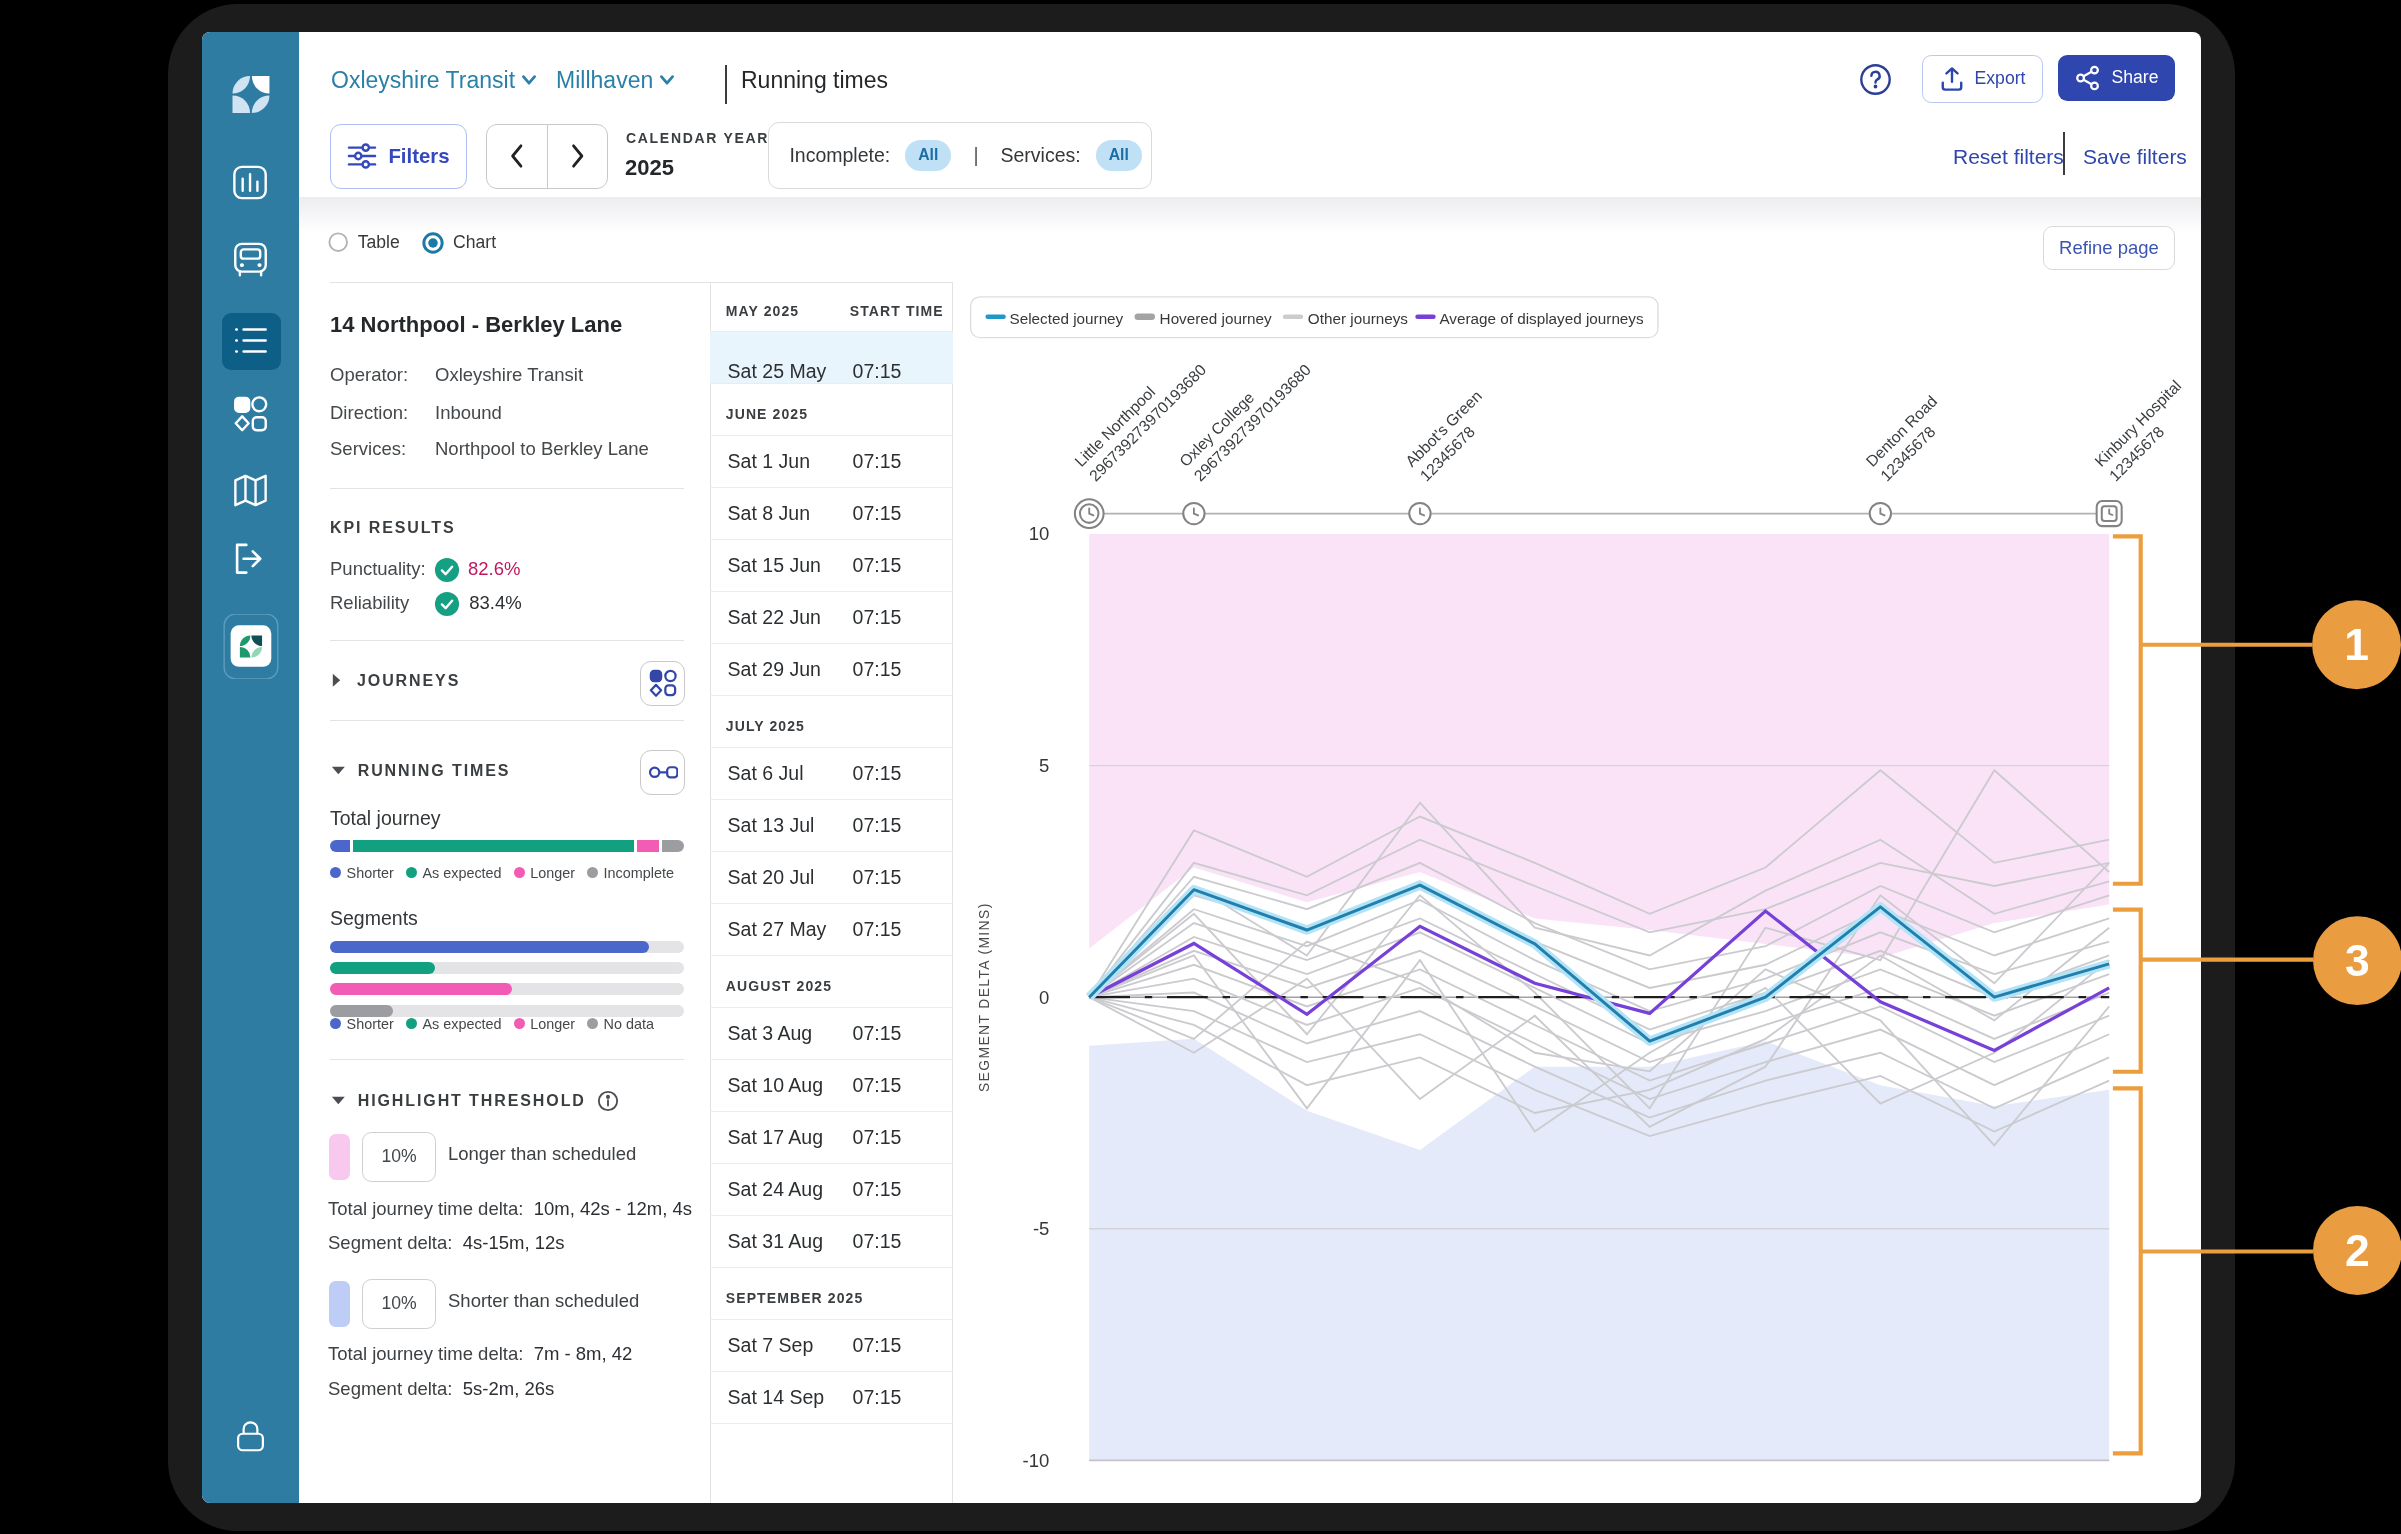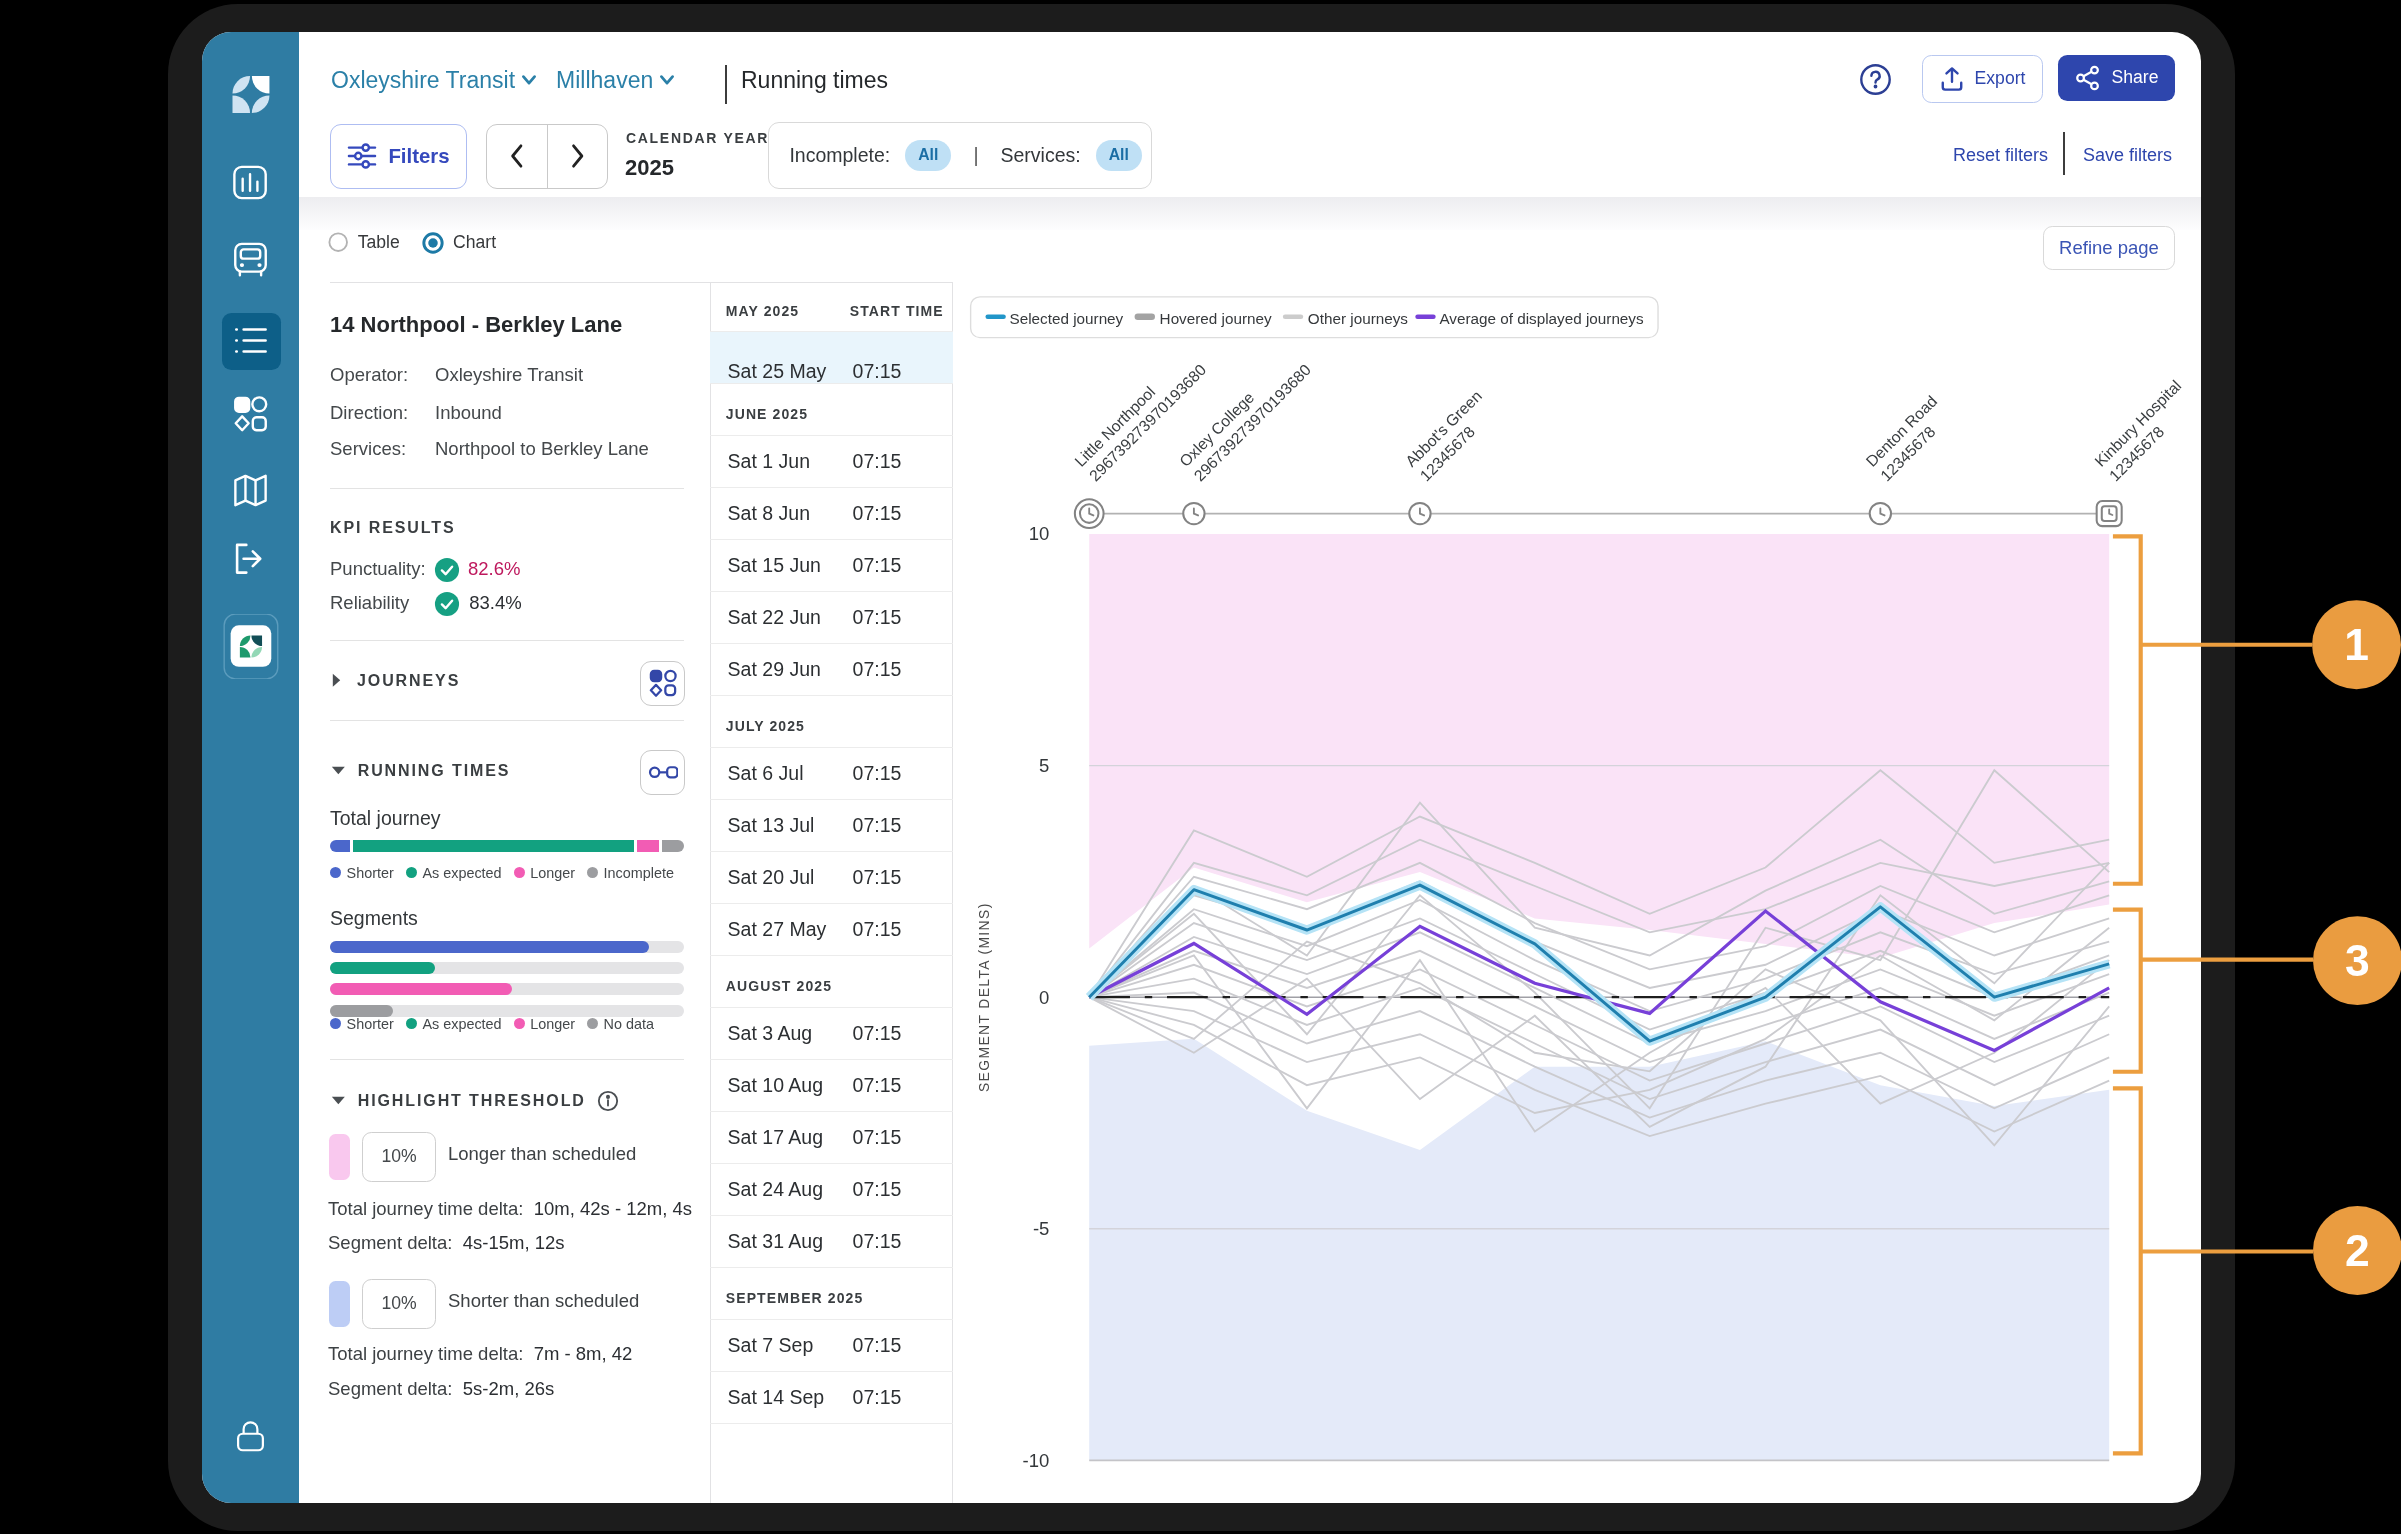"Oxleyshire Transit" .app { border-radius: 29px -> 8px }
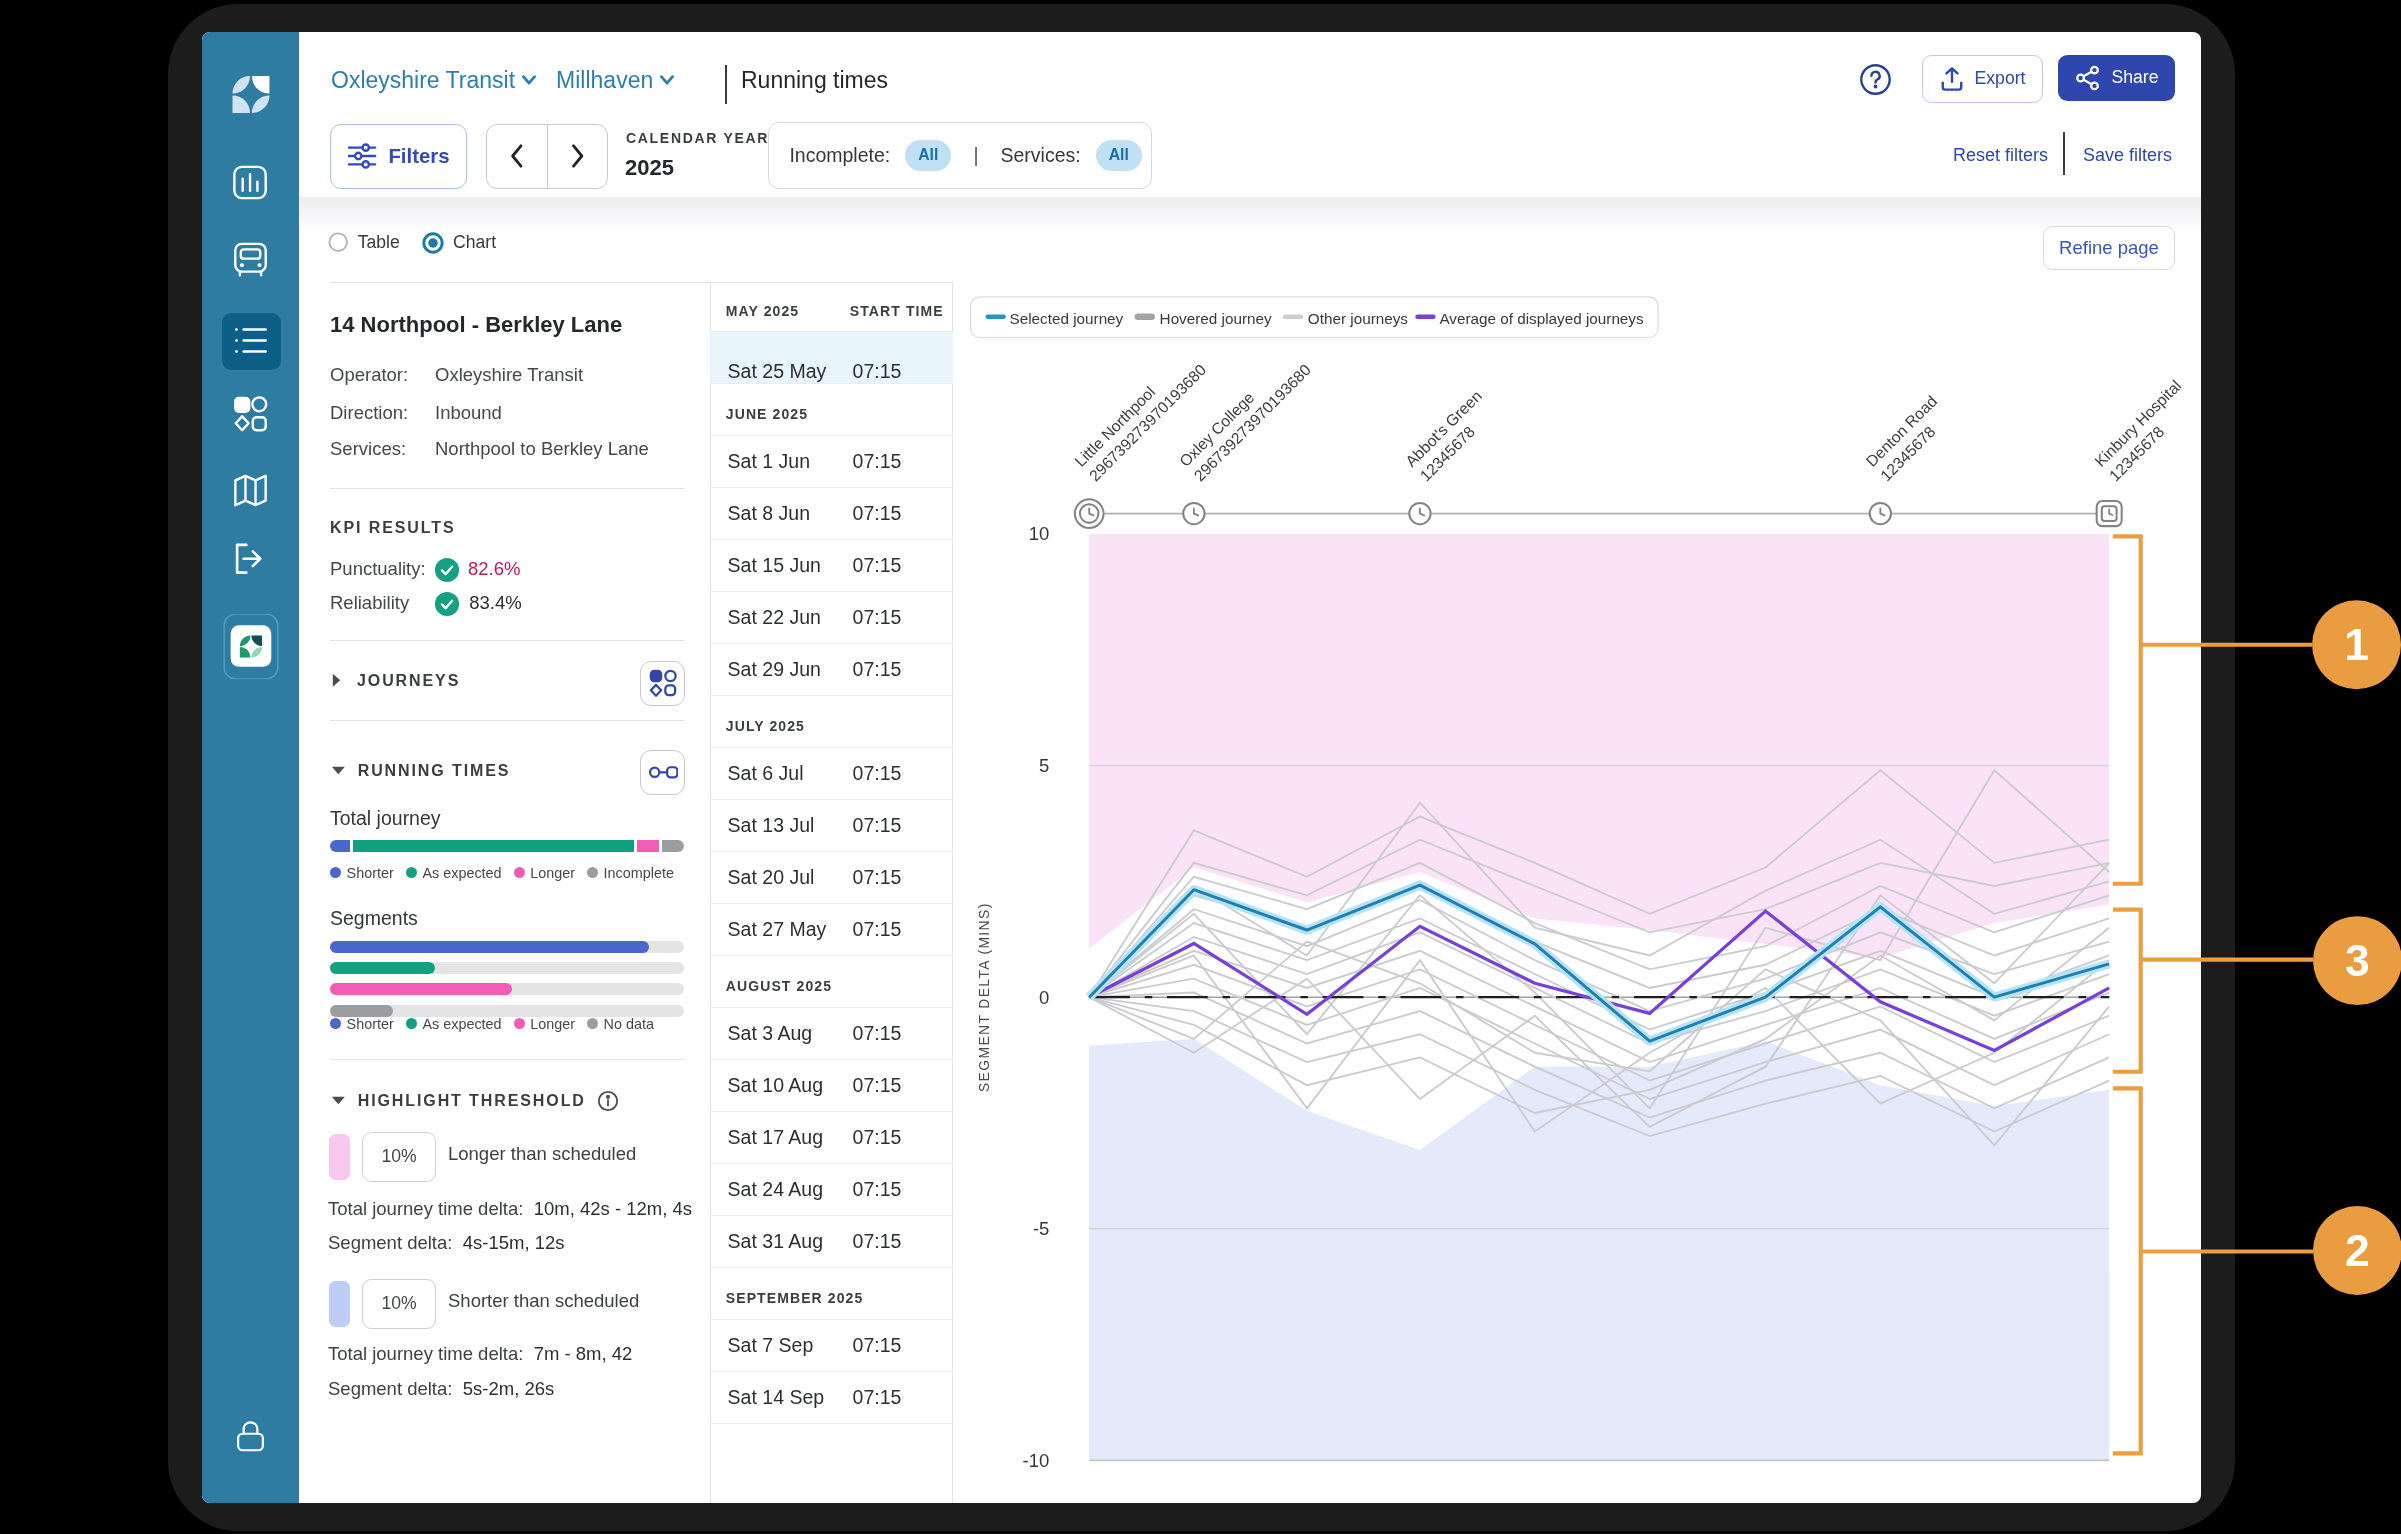"Reset filters" .rfilters { font-size: 18px -> 21px }
